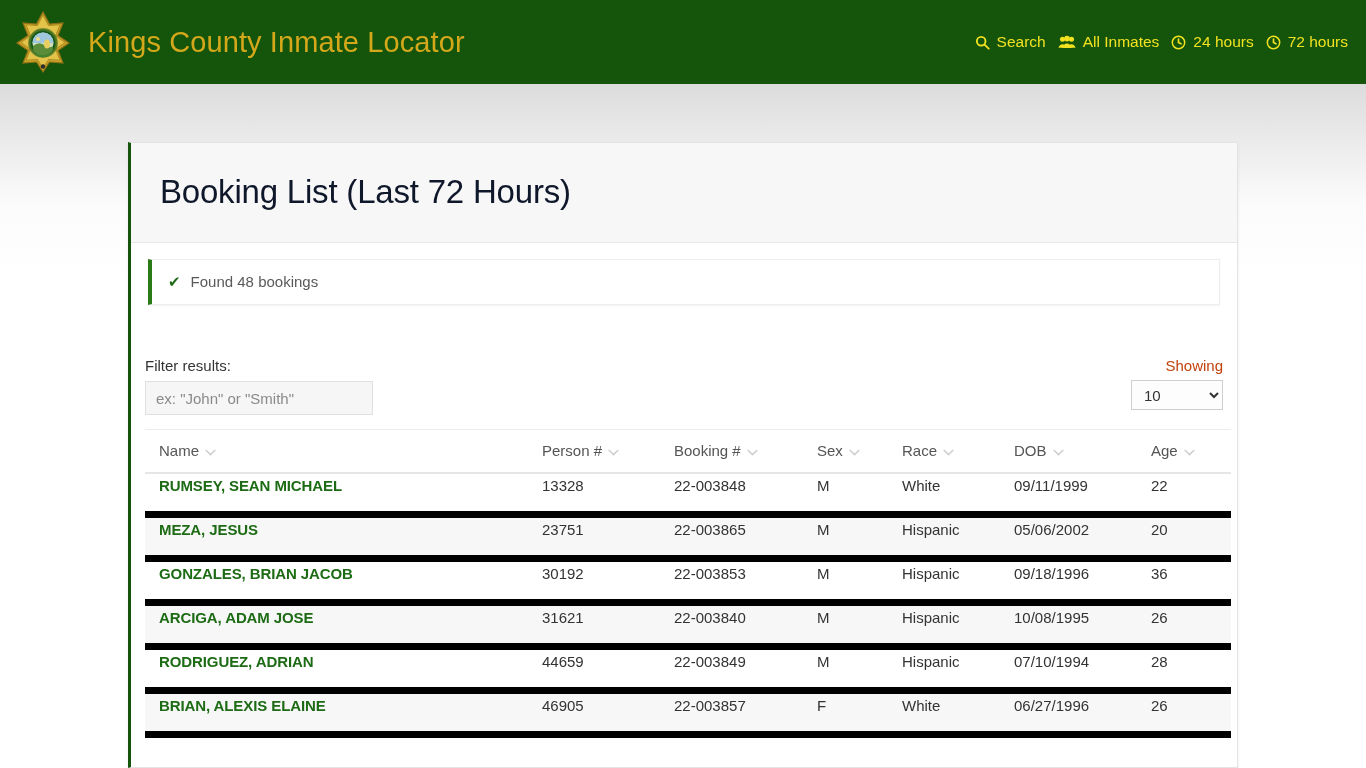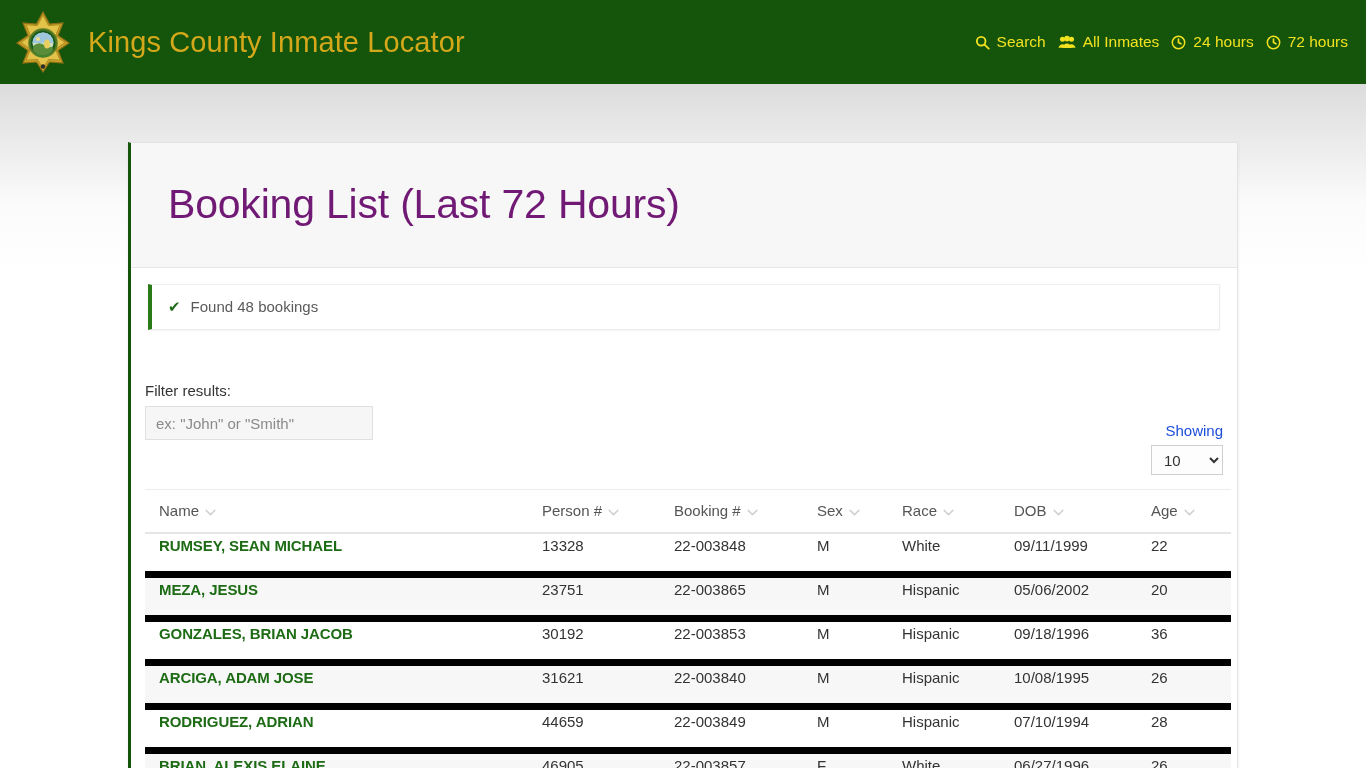"Booking List (Last 72 Hours)" .card-title { color: #701a75 -> #0f172a; font-size: 41px -> 33px; margin: 12px -> 4px }
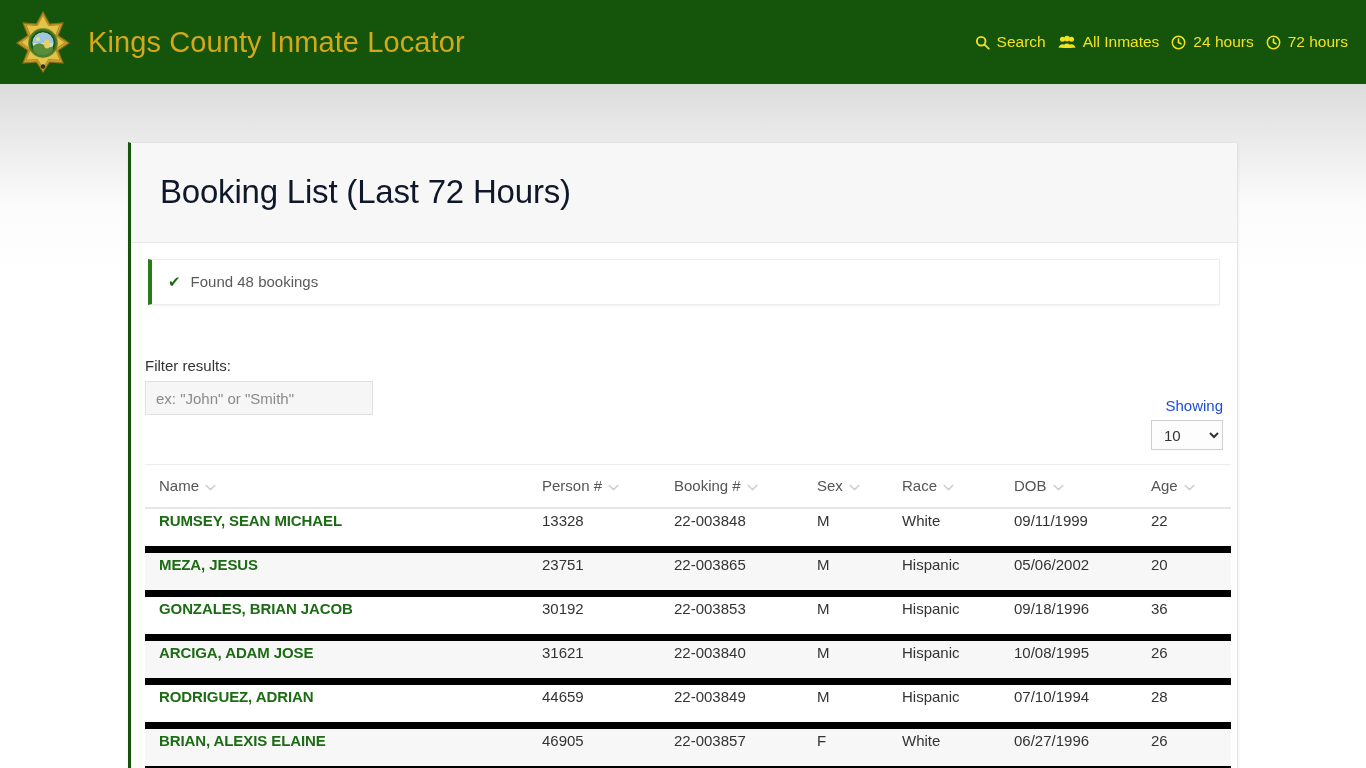"Showing" .showing-label { color: #1d4ed8 -> #c2410c; margin-top: 40px -> none }
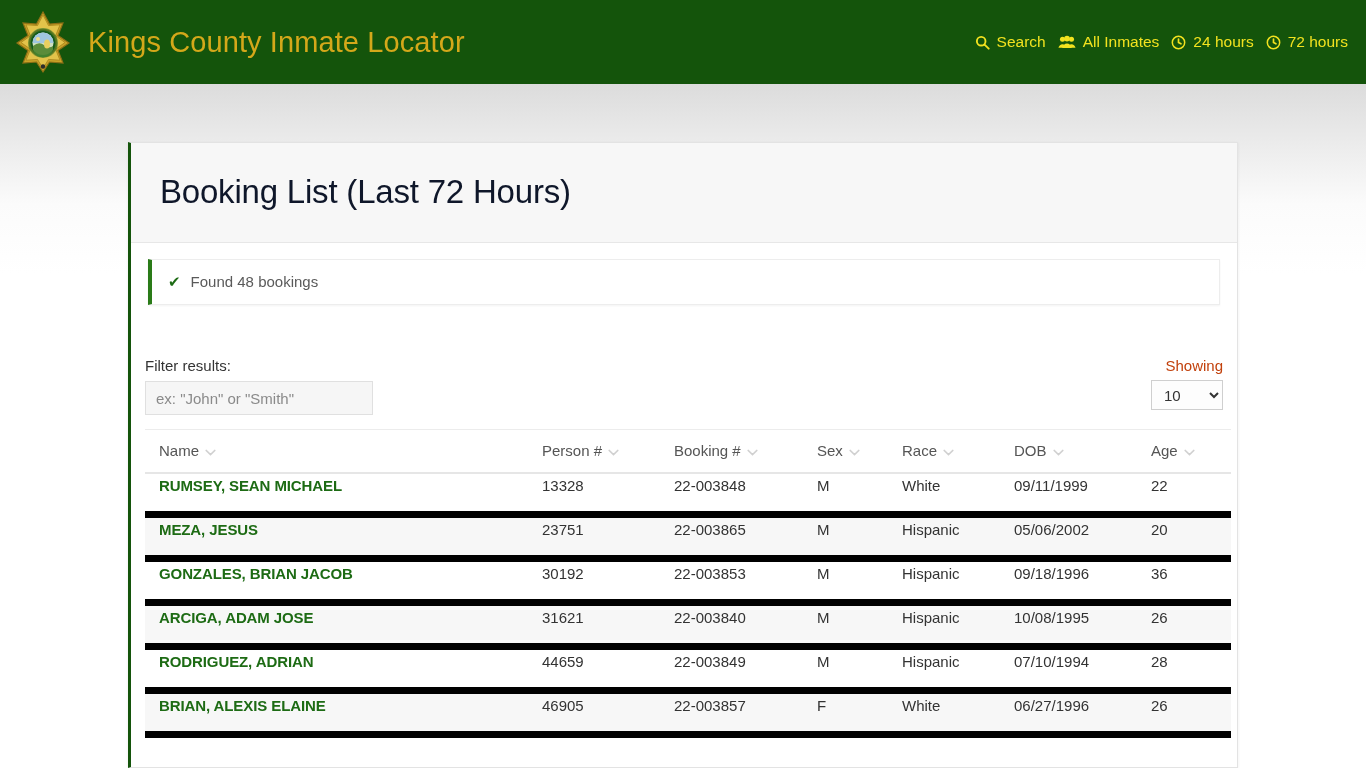"10" .showing-select { width: 72px -> 92px }
